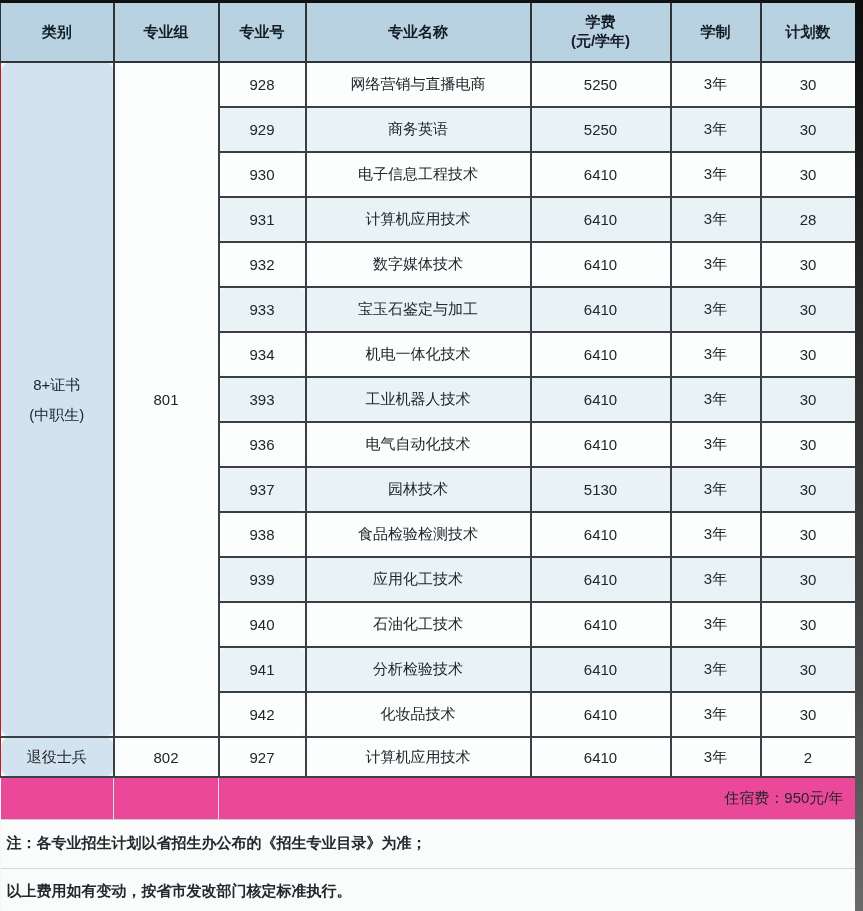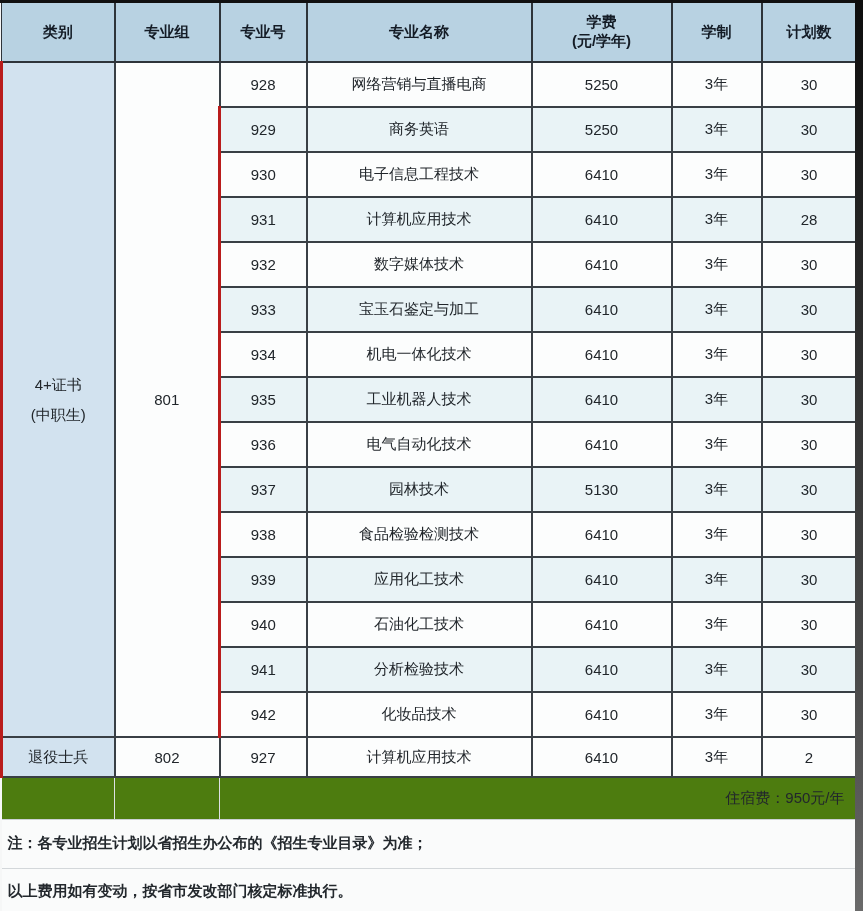"929" tr.row td:first-child { border-left: 3px solid #b91c1c -> 1px solid #b91c1c; border-radius: none -> 10px }
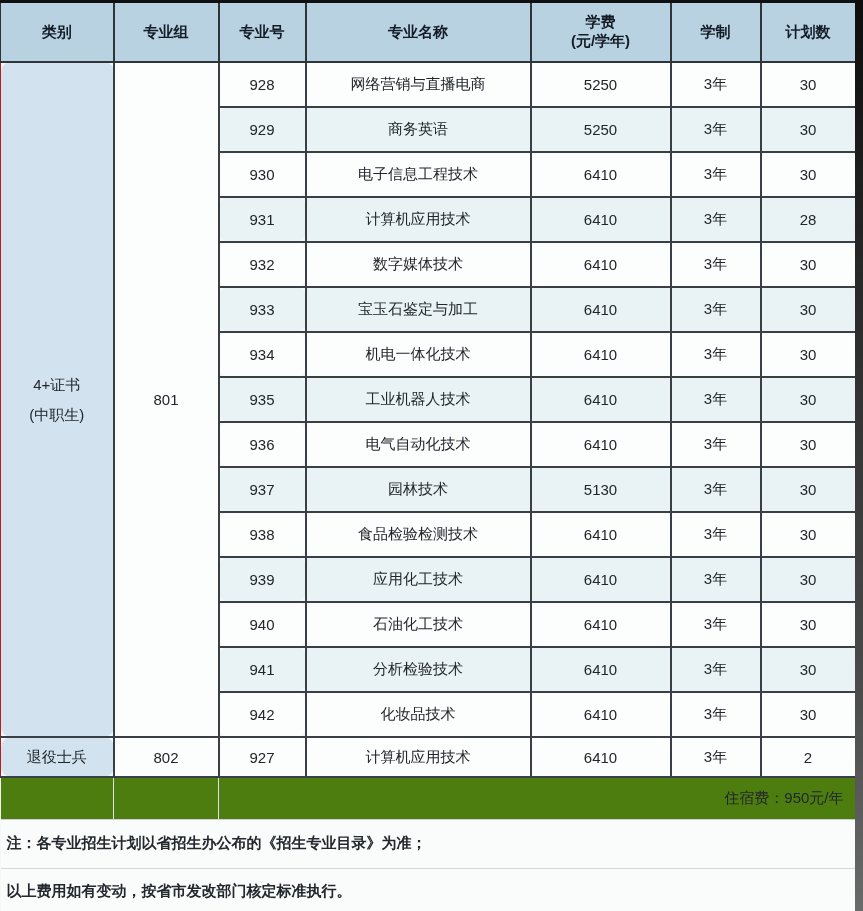"4+证书" span.cat-line { text: 4+ -> 8+ }
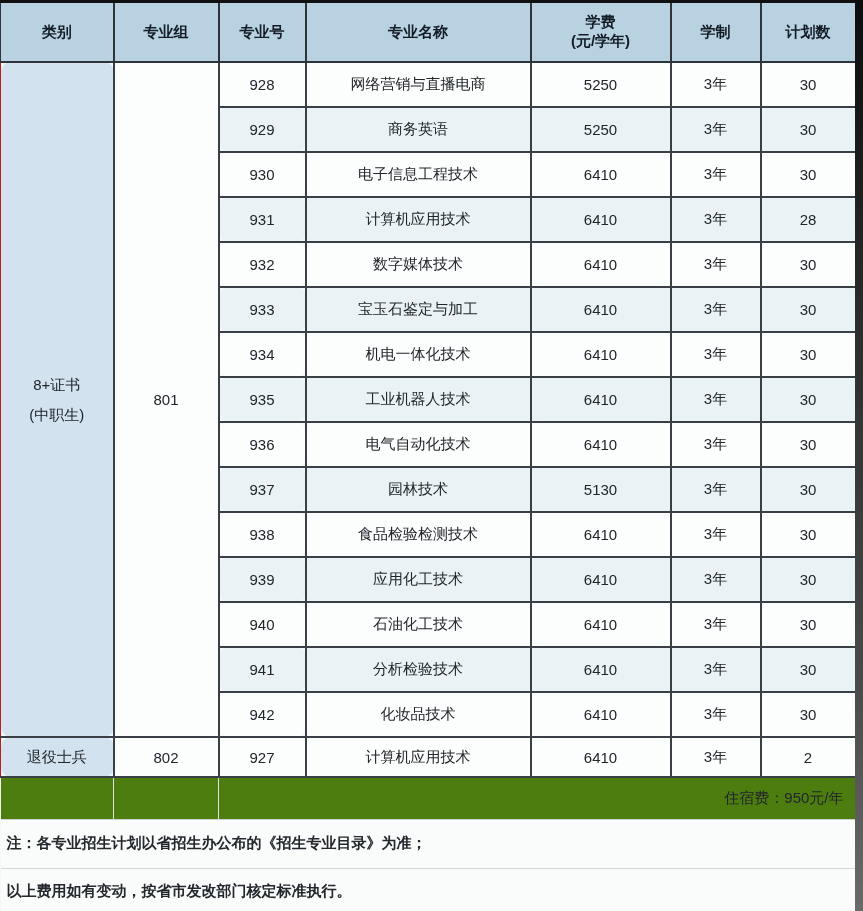"935" td.datacell { text: 935 -> 393 }
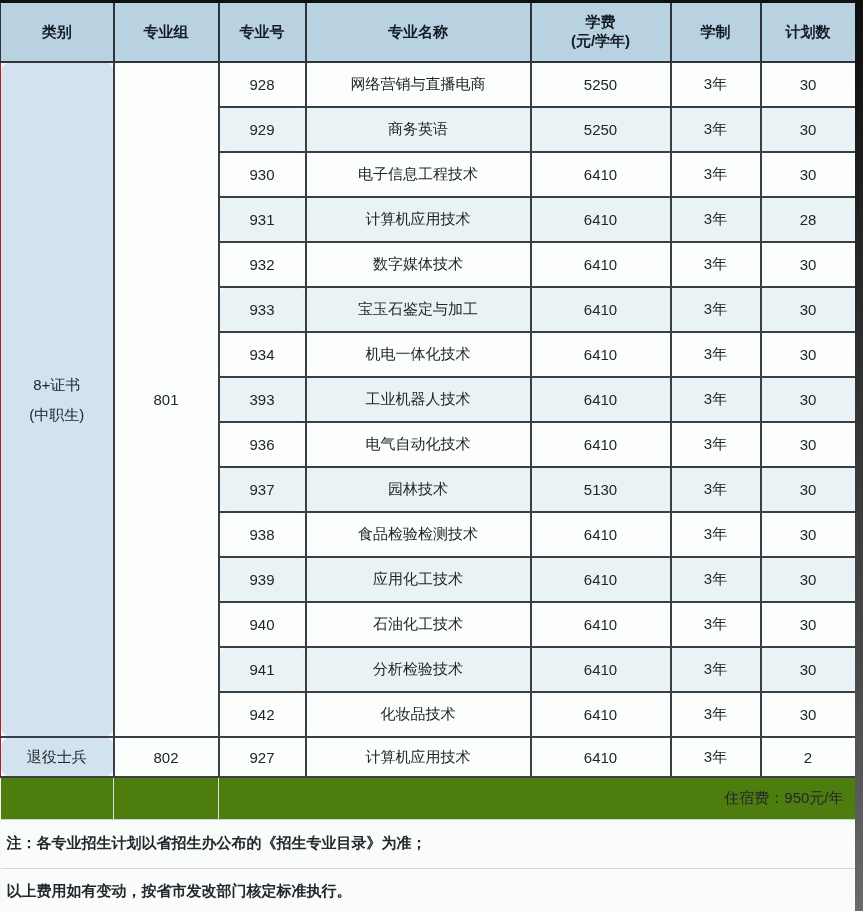"住宿费：950元/年" tr.fee-row td { background: #4d7c0f -> #ec4899 }
